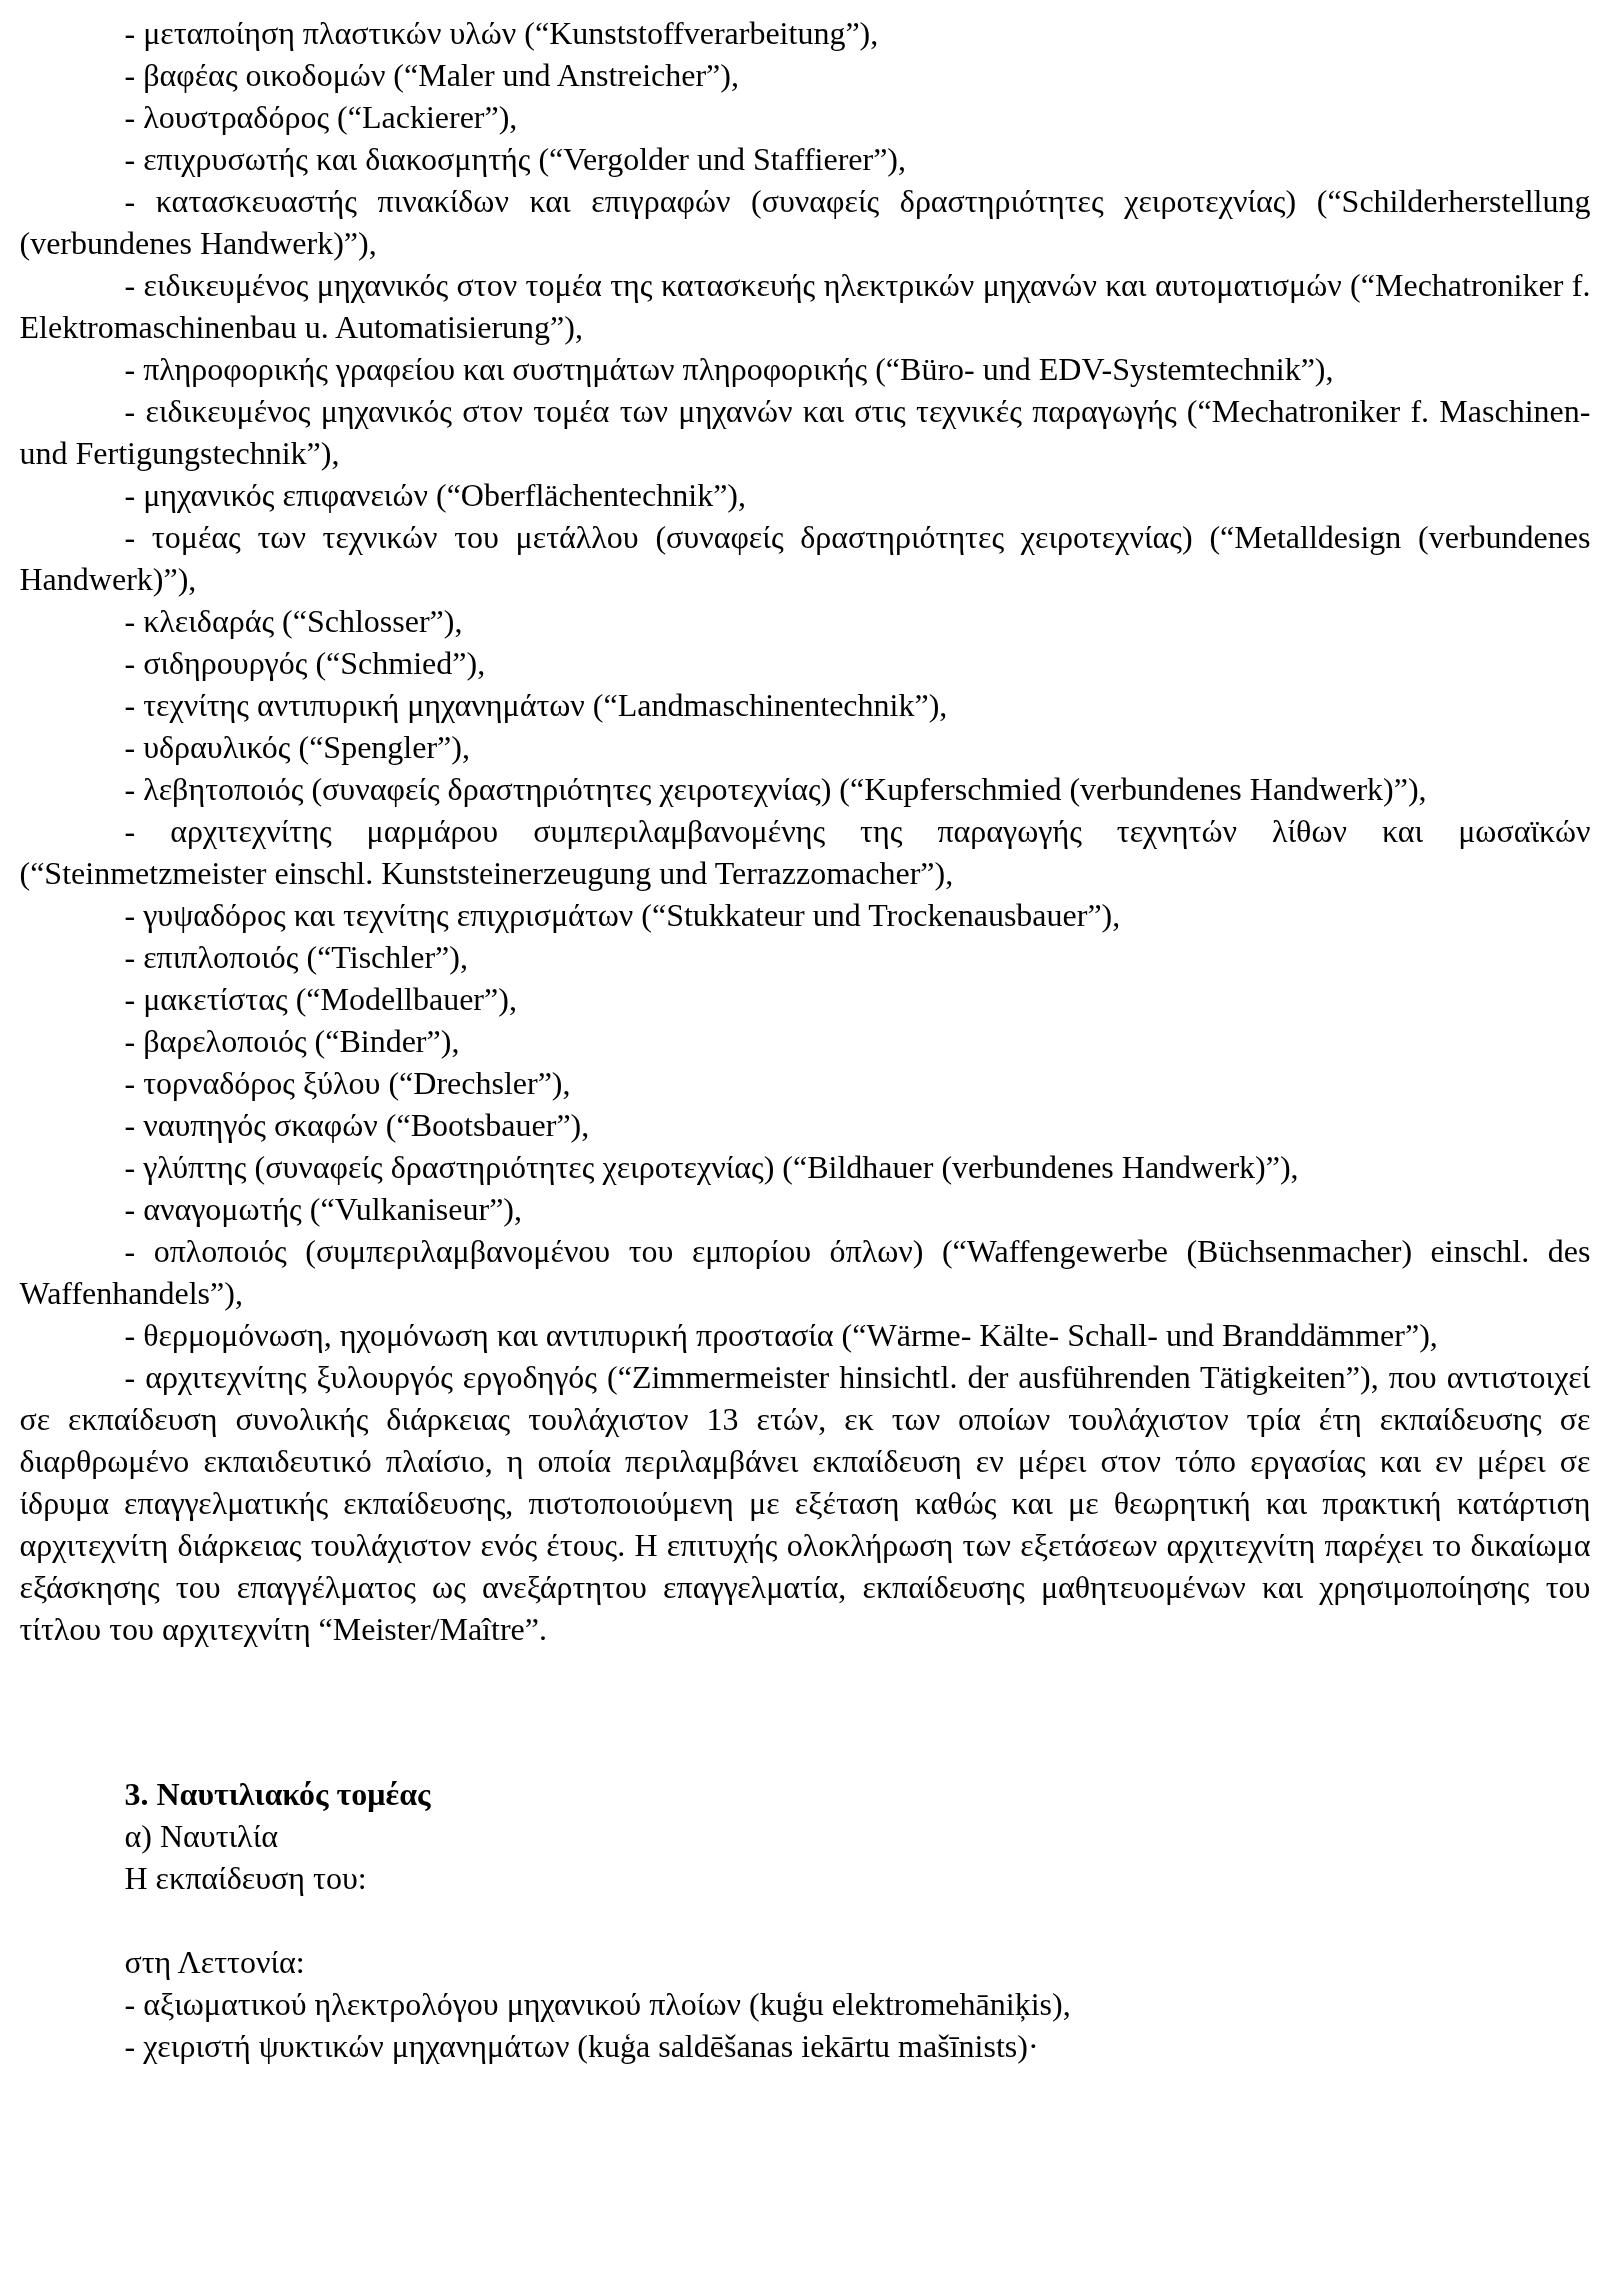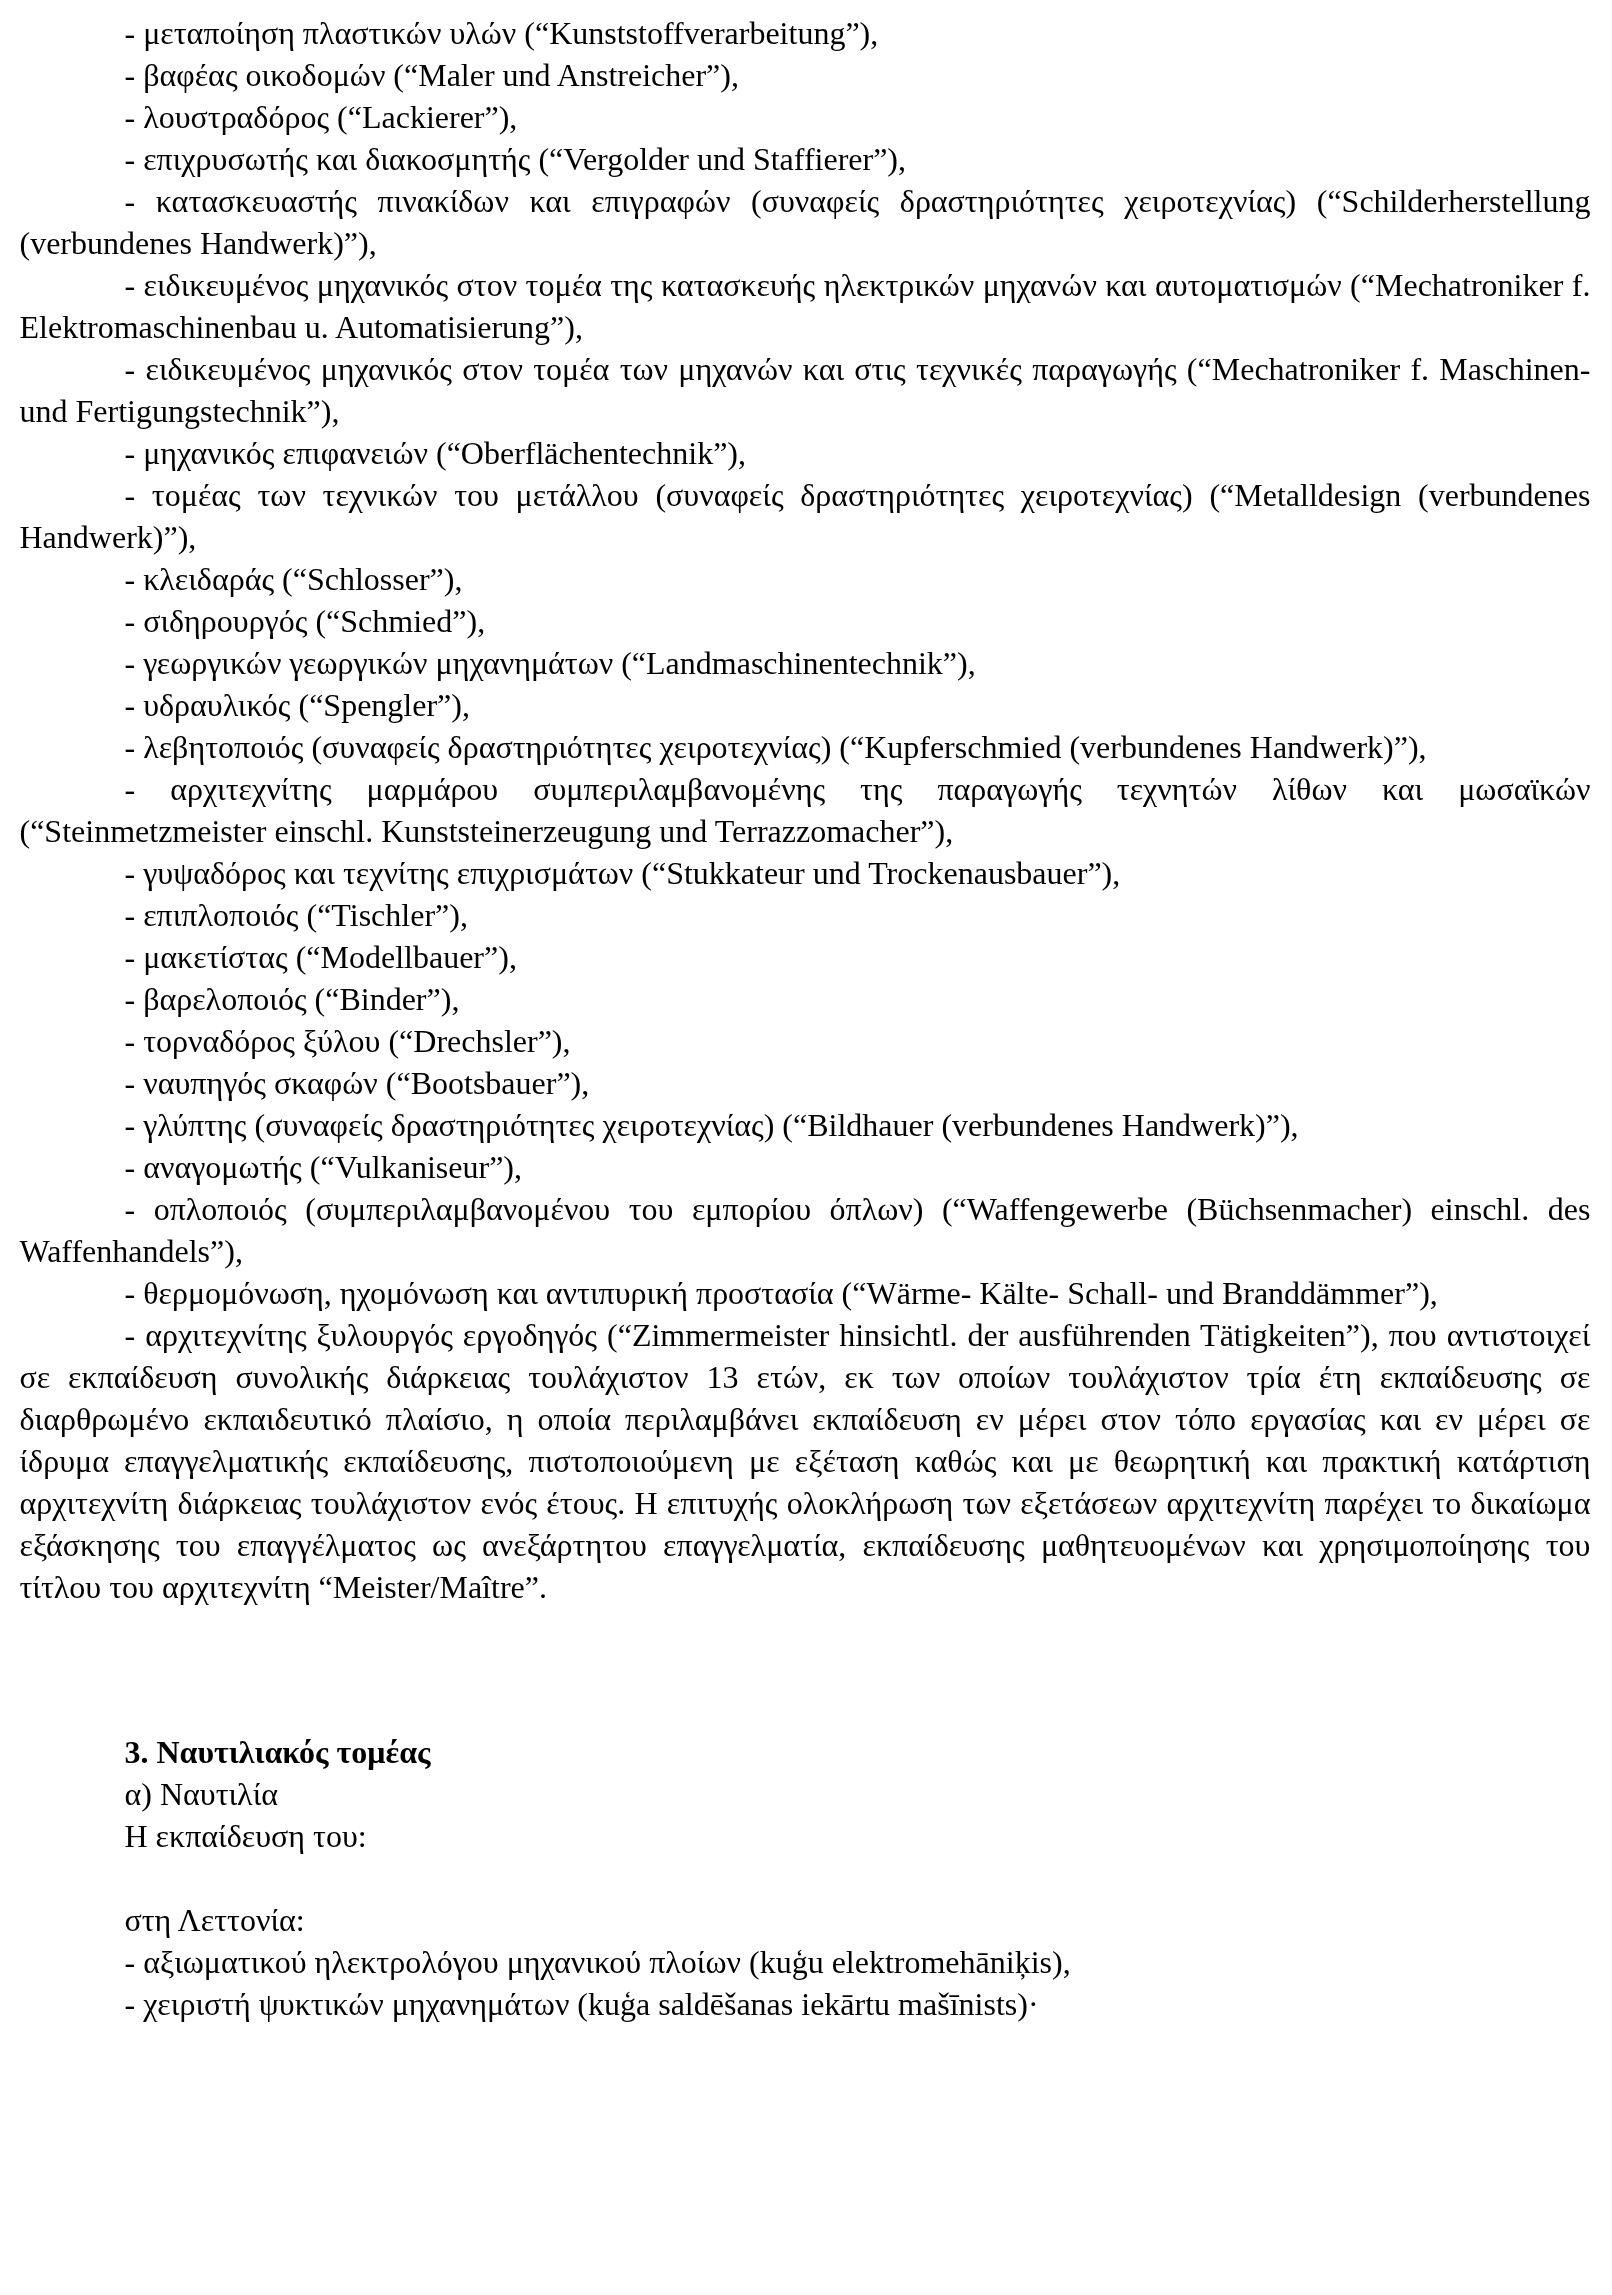"- πληροφορικής γραφείου και συστημάτων" p.par { html: none -> <p>- πληροφορικής γραφείου και συστημάτων πληροφορικής (“Büro- und EDV-Systemtechnik”),</p> }
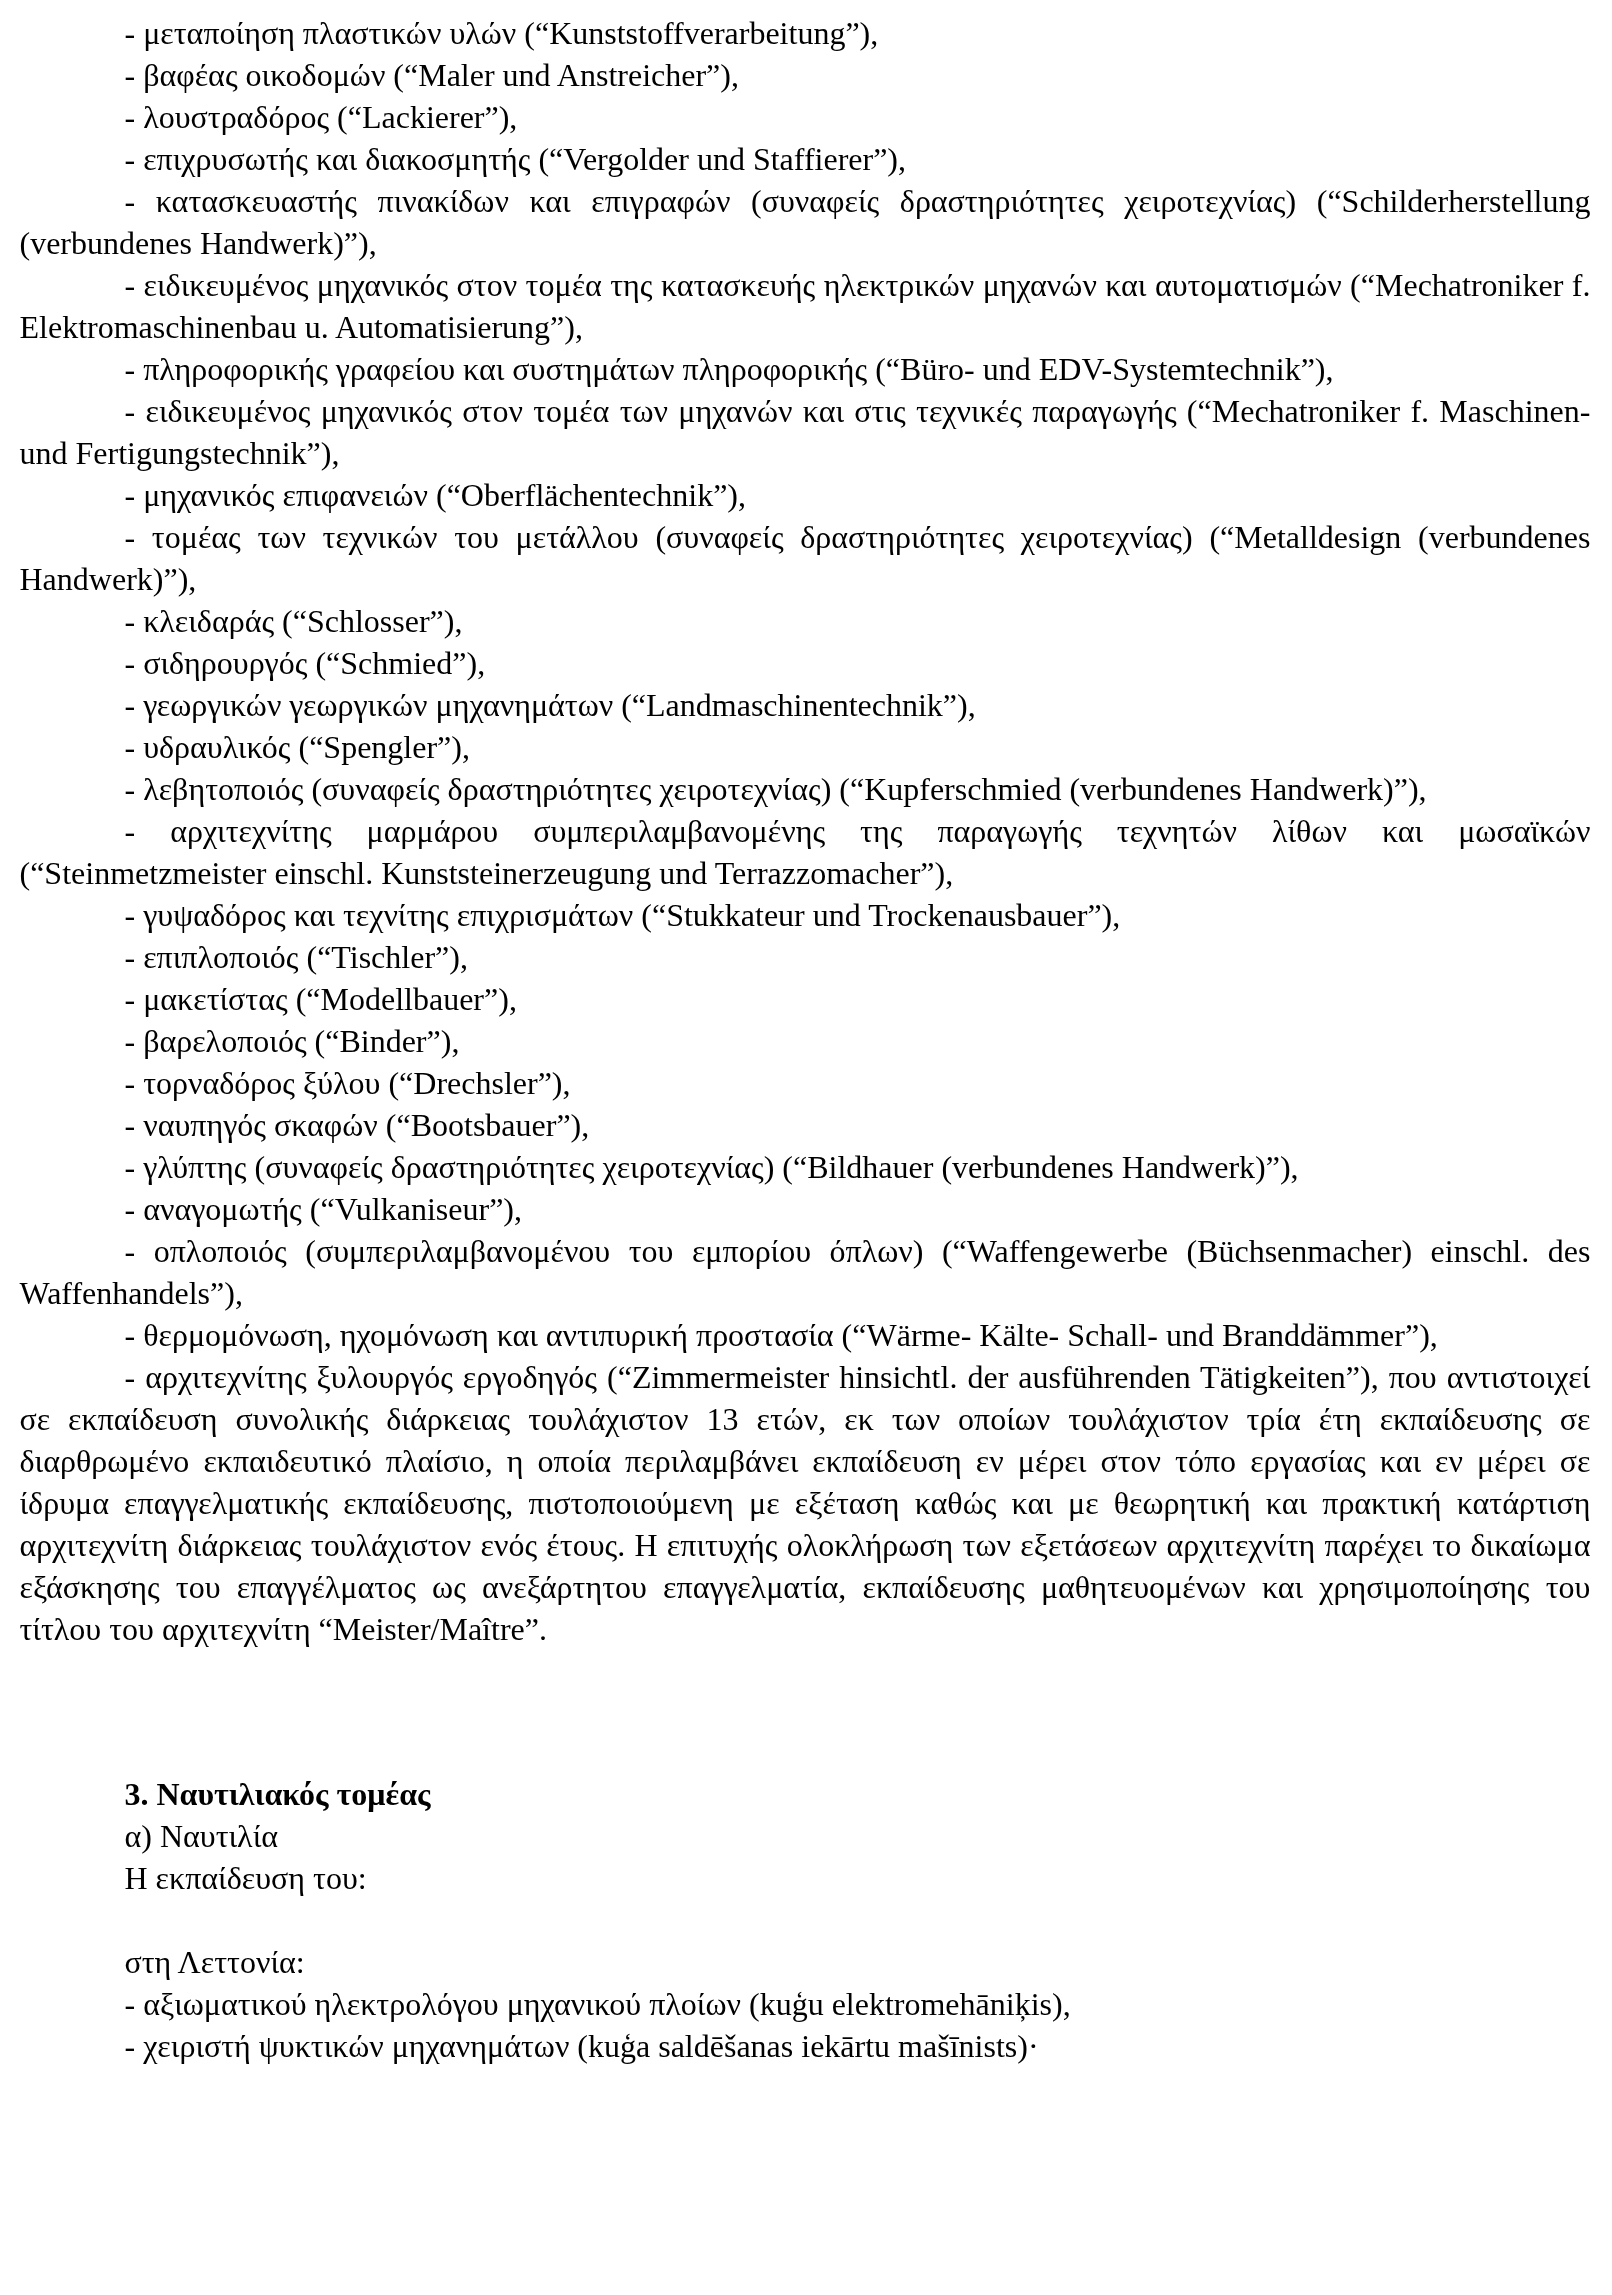"- γεωργικών γεωργικών μηχανημάτων" p.par { text: γεωργικών γεωργικών -> τεχνίτης αντιπυρική }
